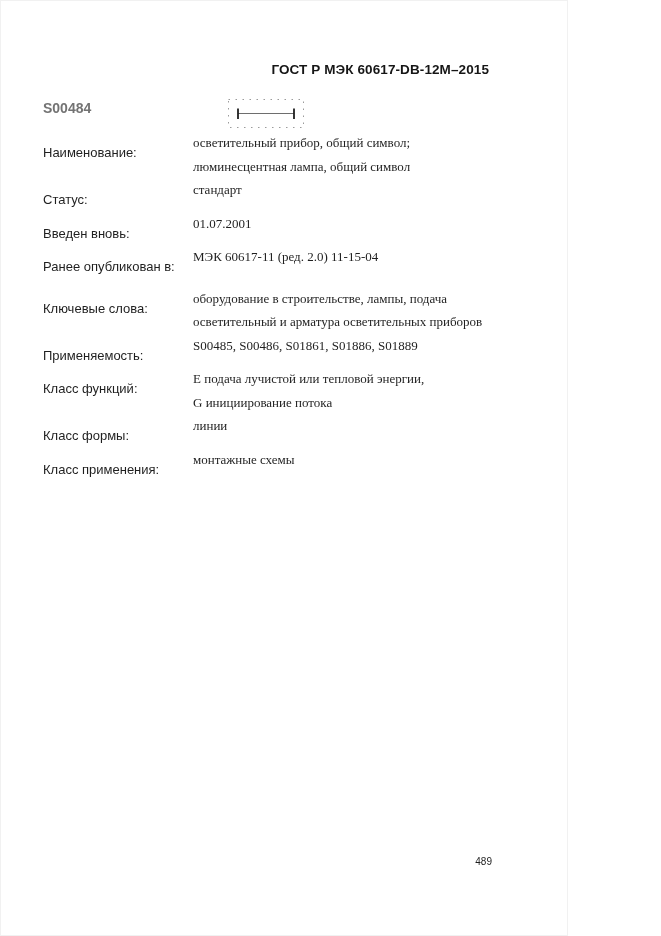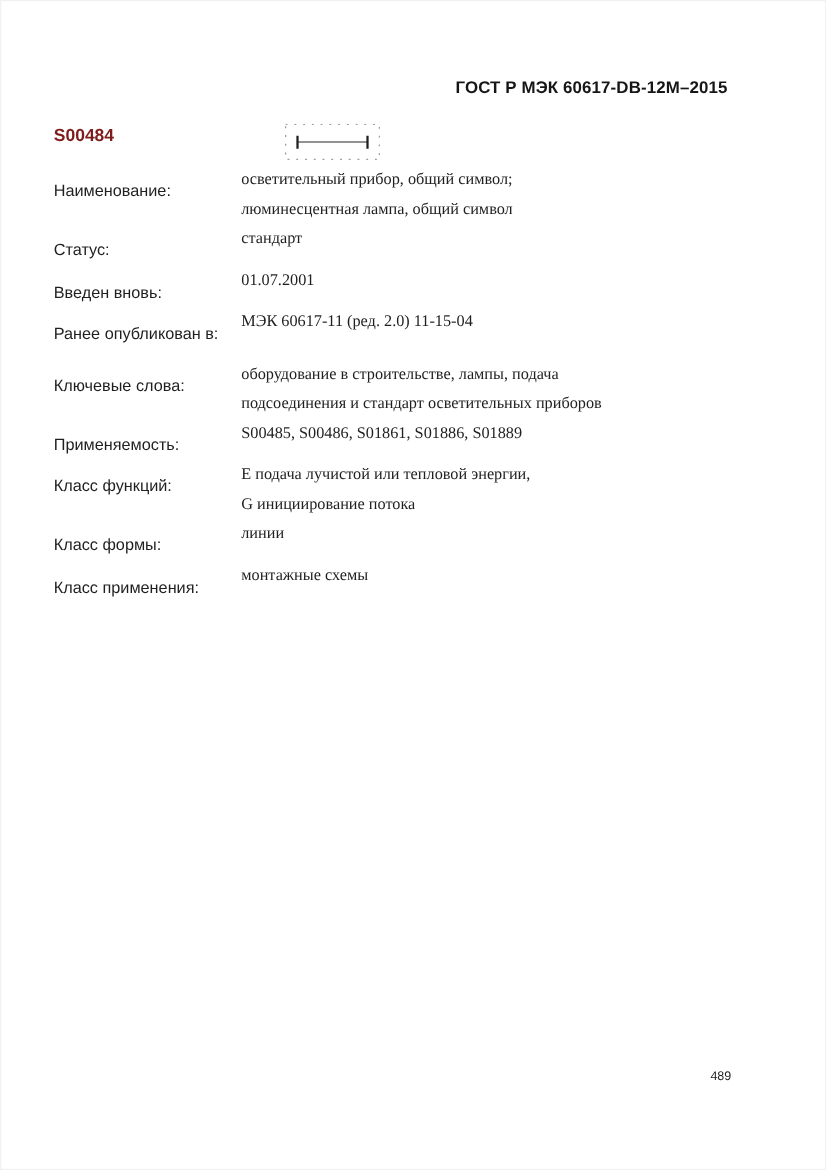"ГОСТ Р МЭК 60617-DB-12M–2015" .page { width: 661px -> 568px }
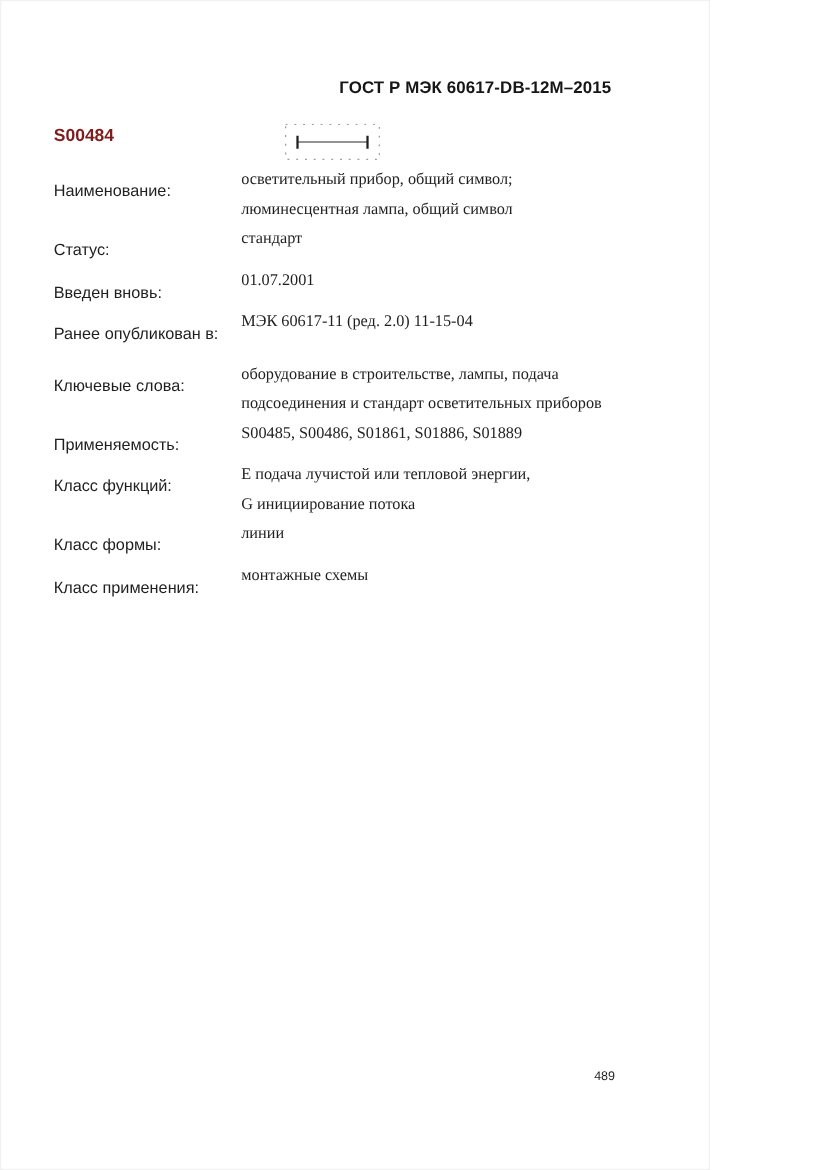"S00484" .symbol-id { color: #7f1d1d -> #737373 }
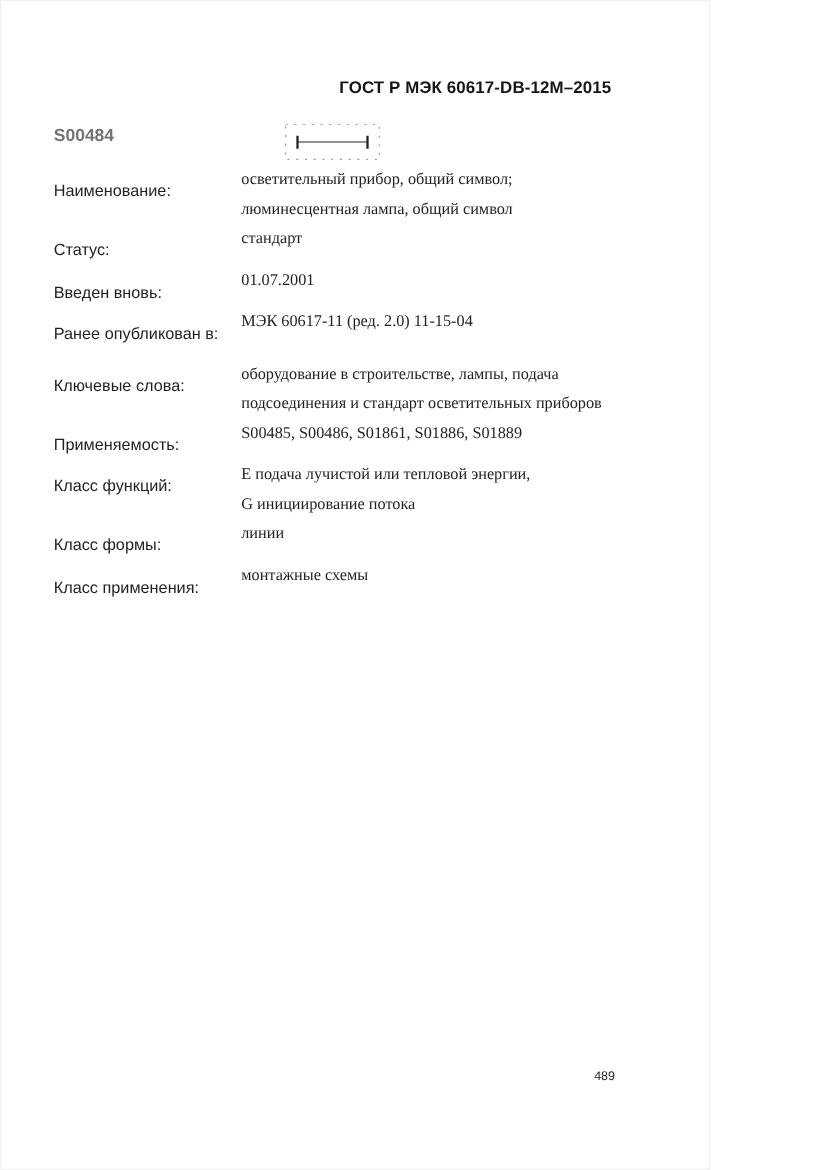"подсоединения и стандарт осветительных" div { text: подсоединения и стандарт -> осветительный и арматура }
